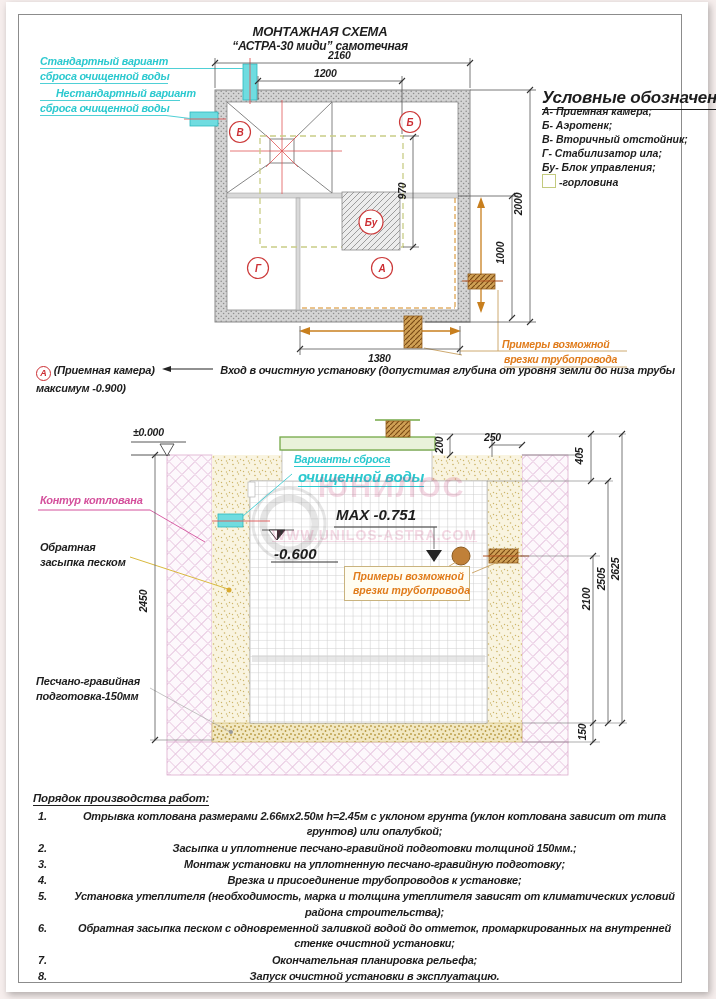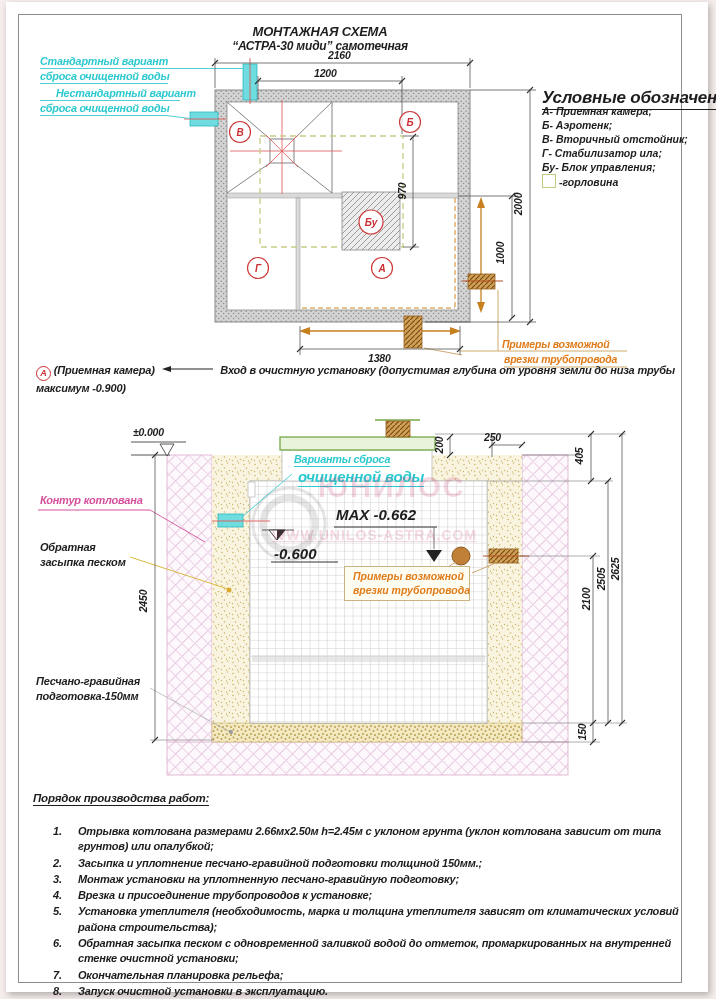"MAX -0.662" span.t { text: -0.662 -> -0.751 }
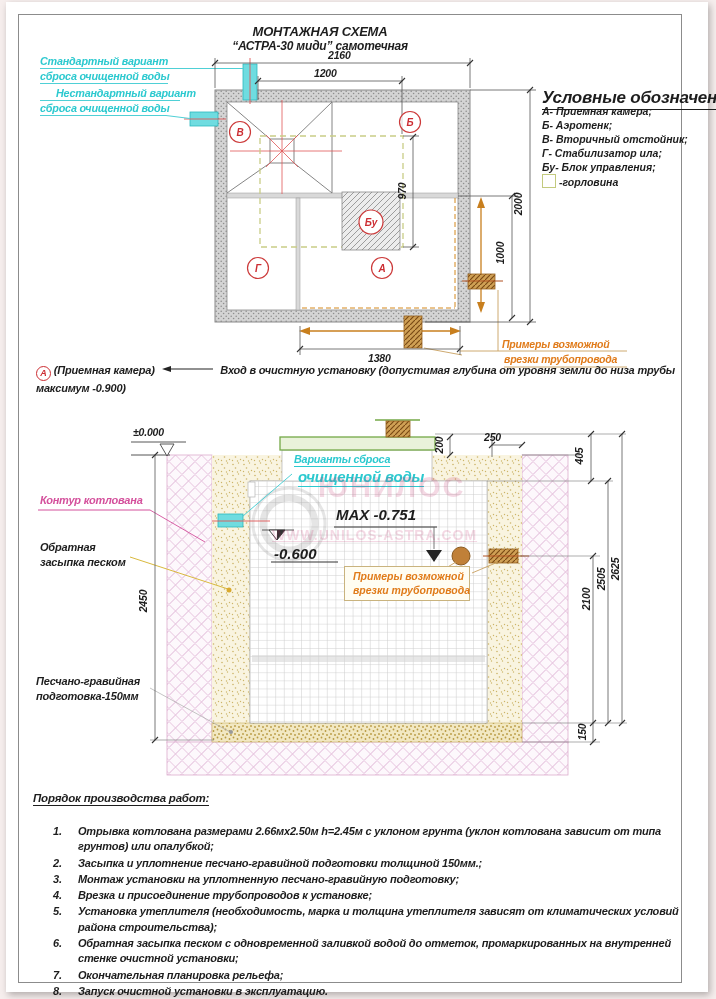"Отрывка котлована размерами 2.66мх2.50м" ol.proc { margin: 15px -> 0; text-align: none -> center }
